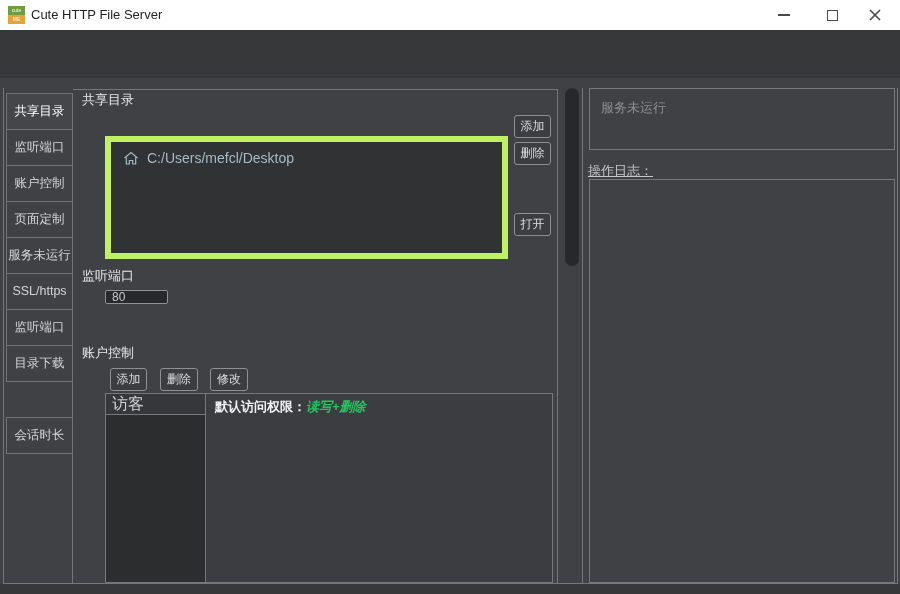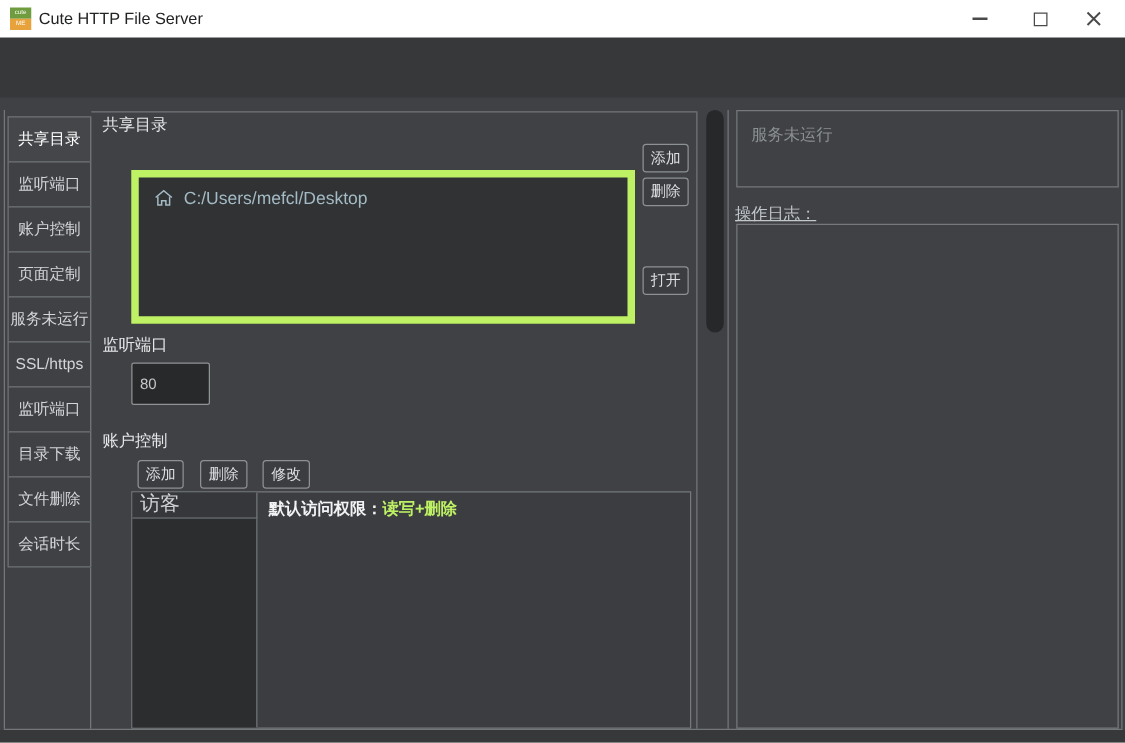"80" .port-input { height: 34px -> 14px }
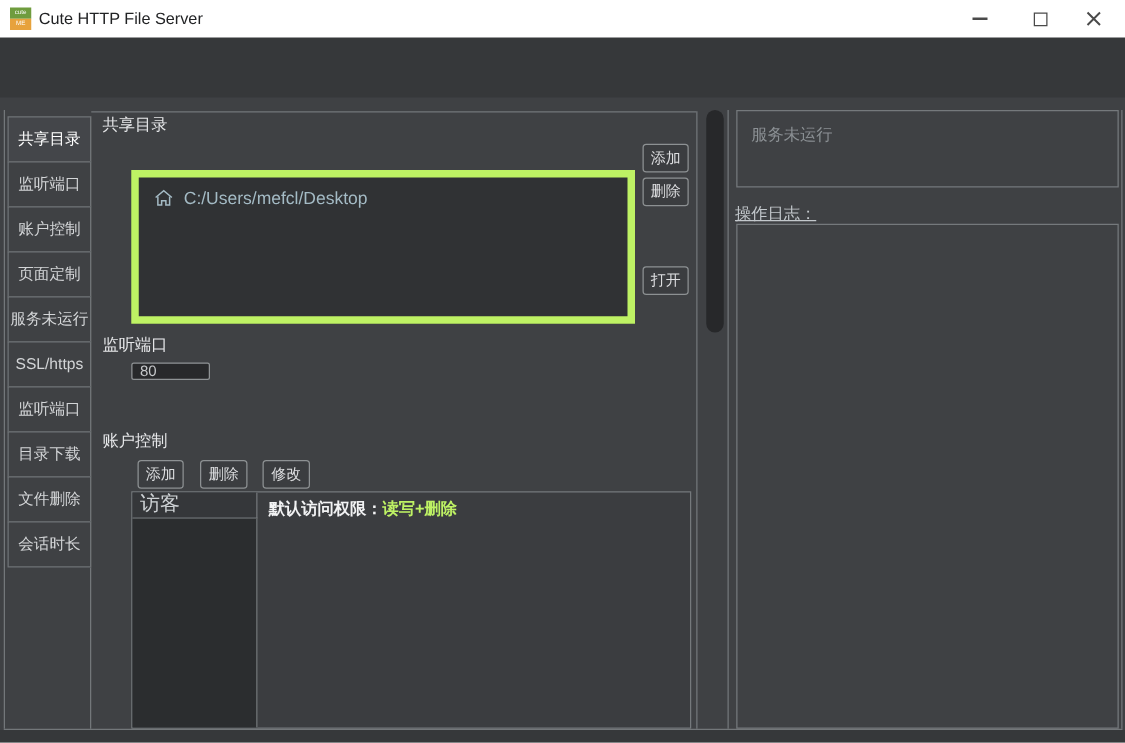"文件删除" div.tab { html: <div>文件删除</div> -> none }
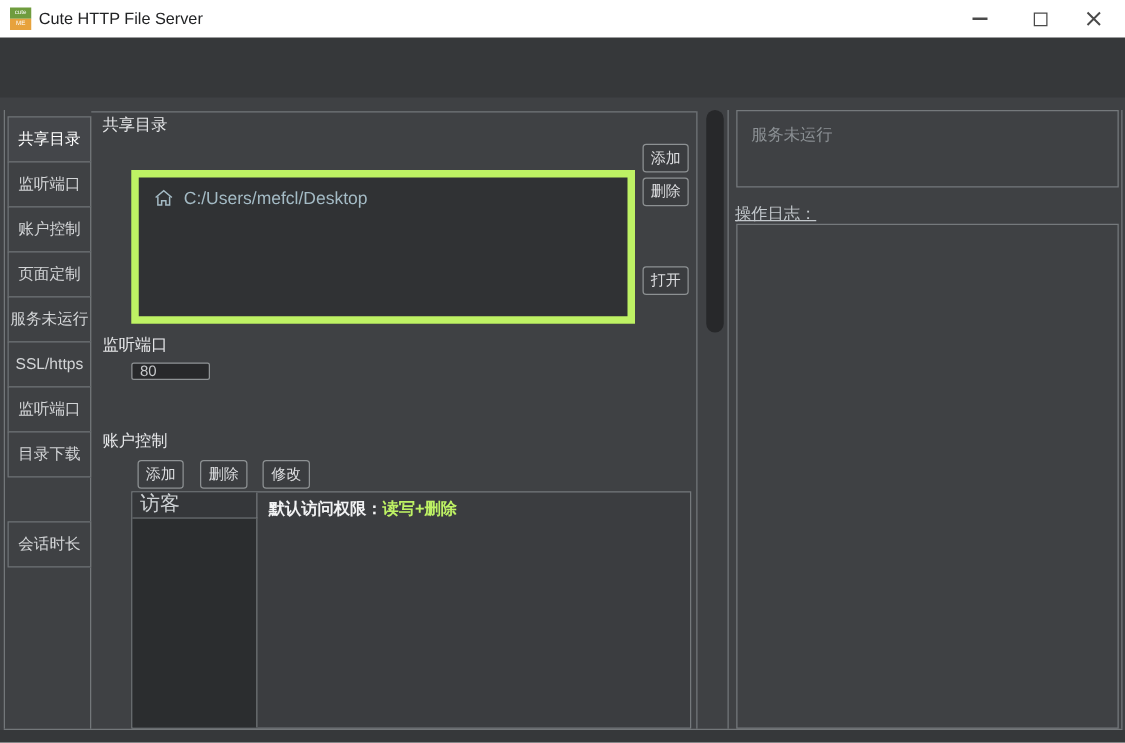"读写+删除" .perm-value { color: #bef264 -> #22c55e; font-style: none -> italic }
